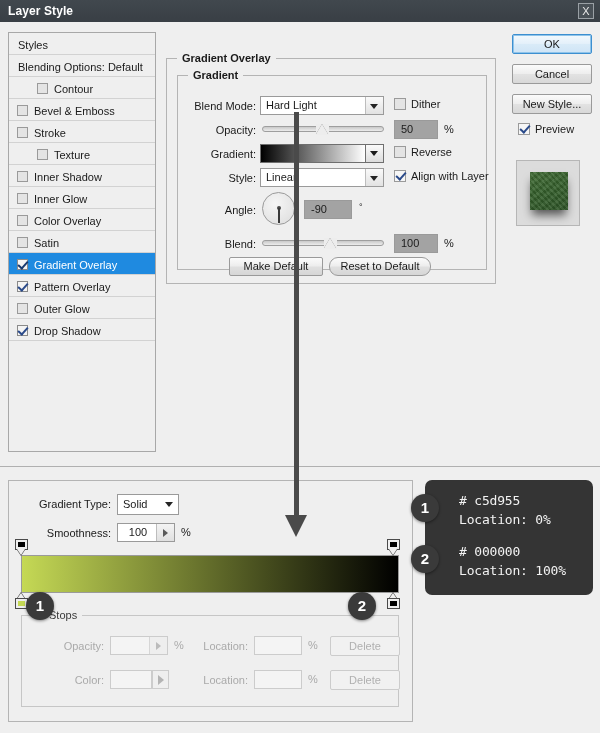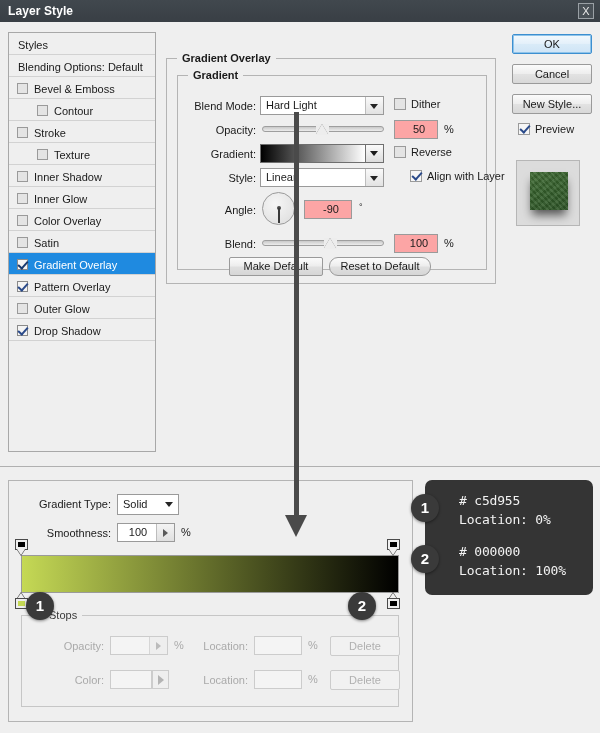"Bevel & Emboss" div.srow { order: before "Contour" -> after "Contour" }
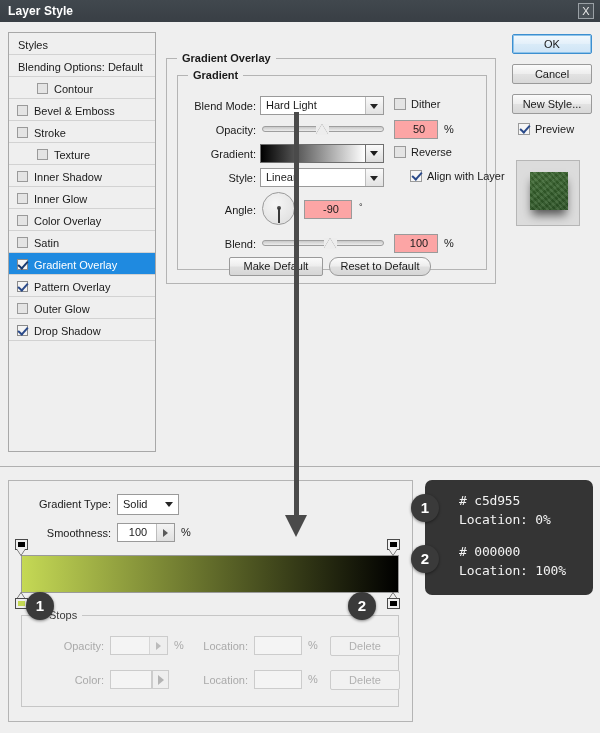"50" .numbox { background: #fca5a5 -> #a3a3a3; text-align: center -> left }
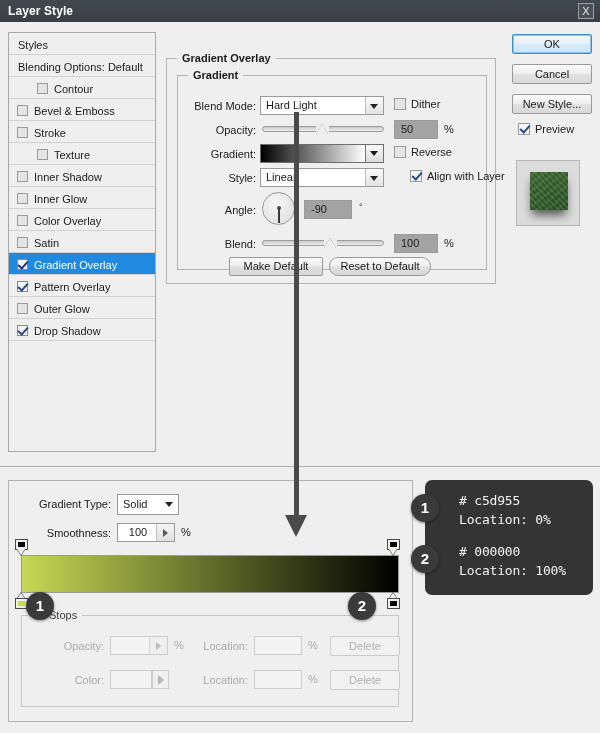"Align with Layer" div.chk { left: 232px -> 216px }
